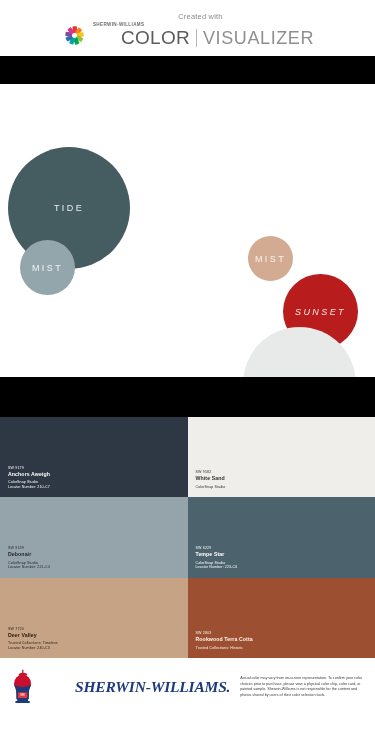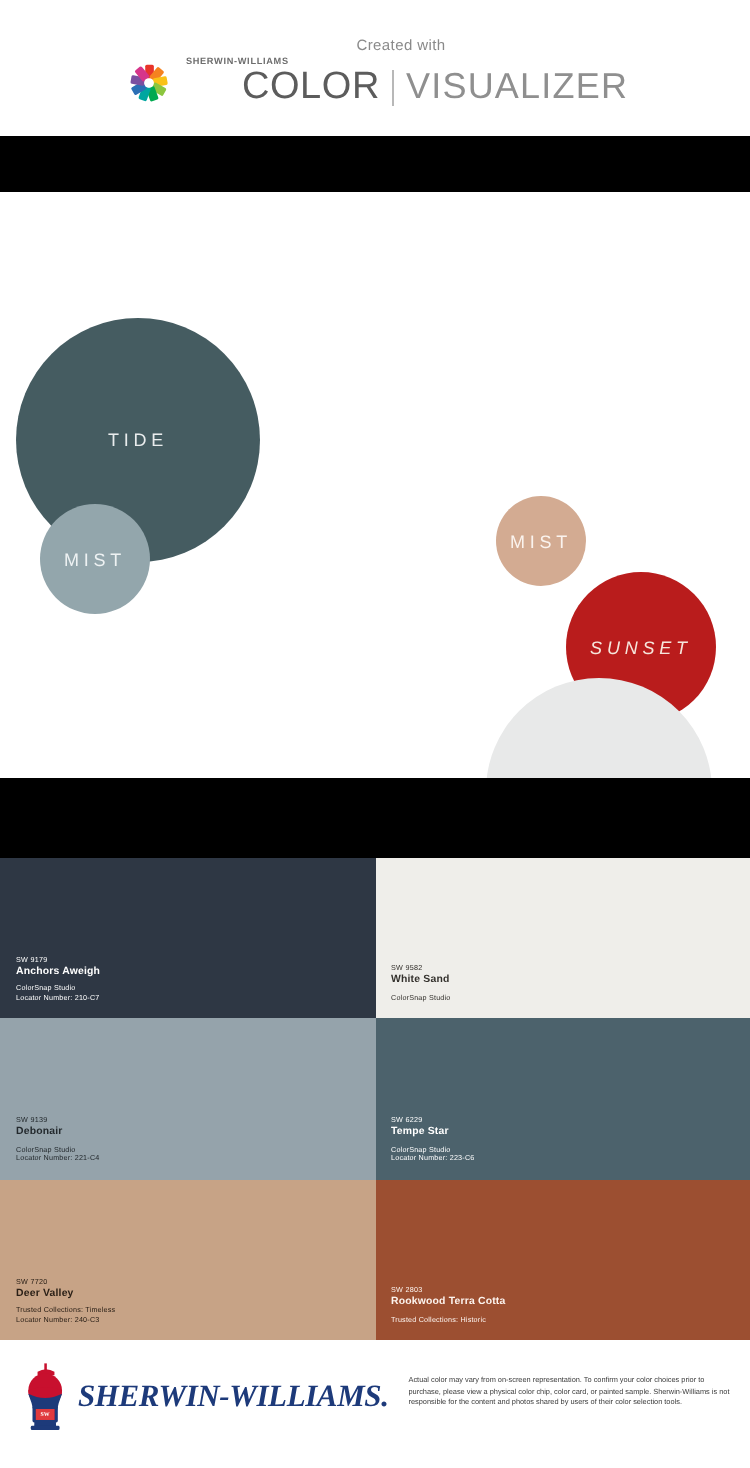"Created with" .header { height: 68px -> 56px }
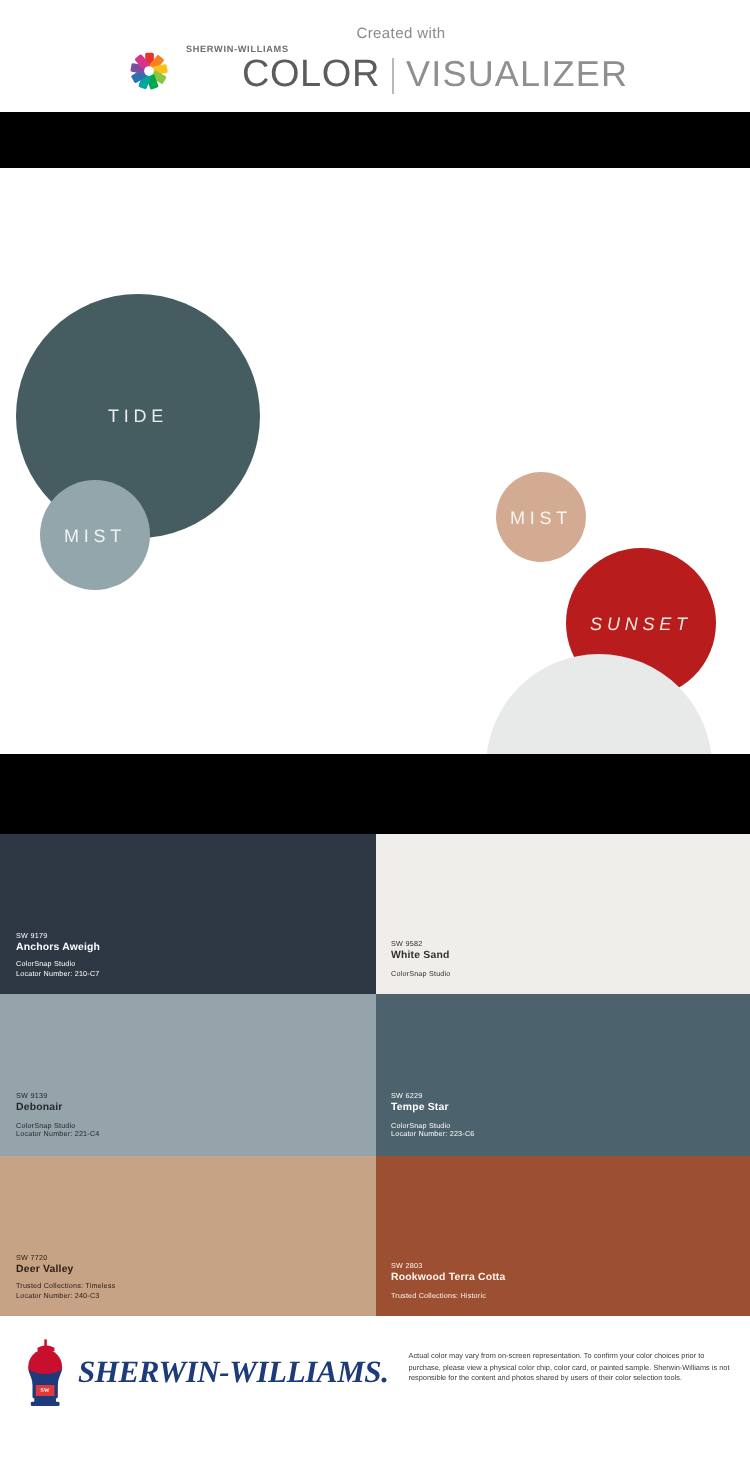"SHERWIN-WILLIAMS." .footer-logo { gap: none -> 36px }
